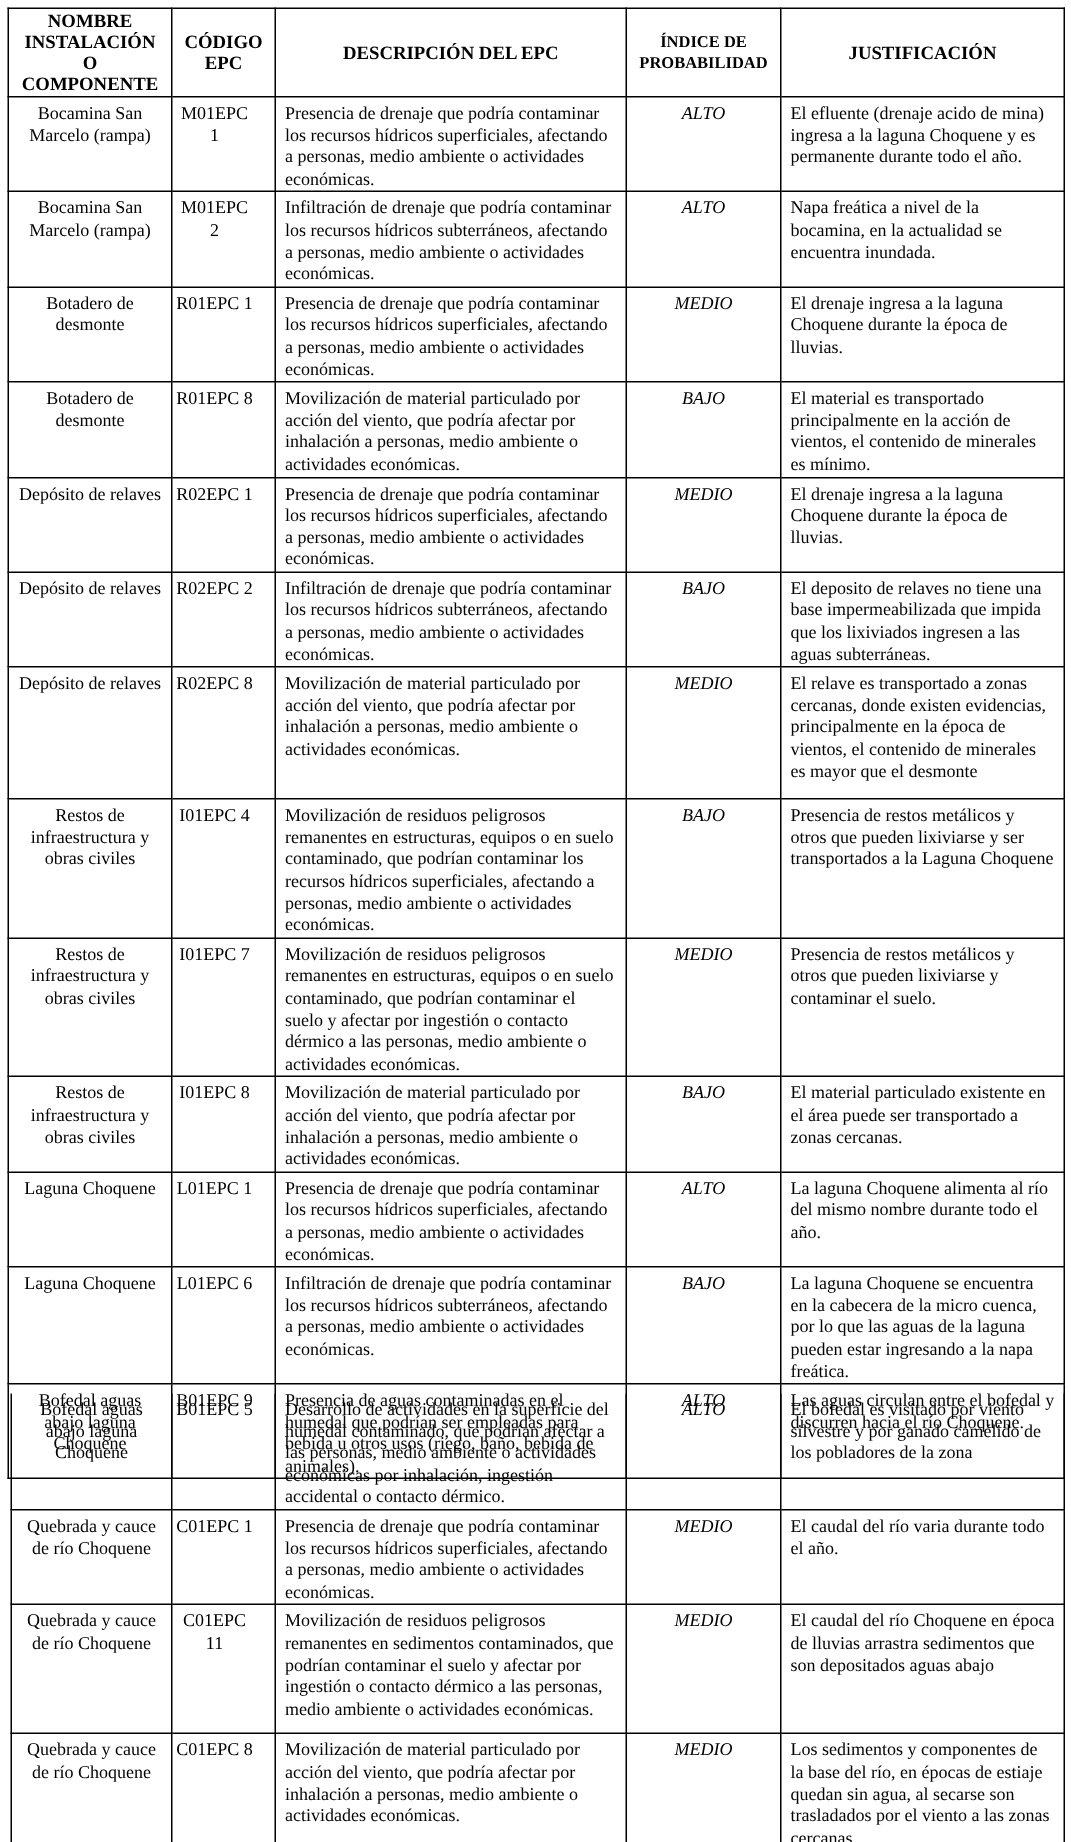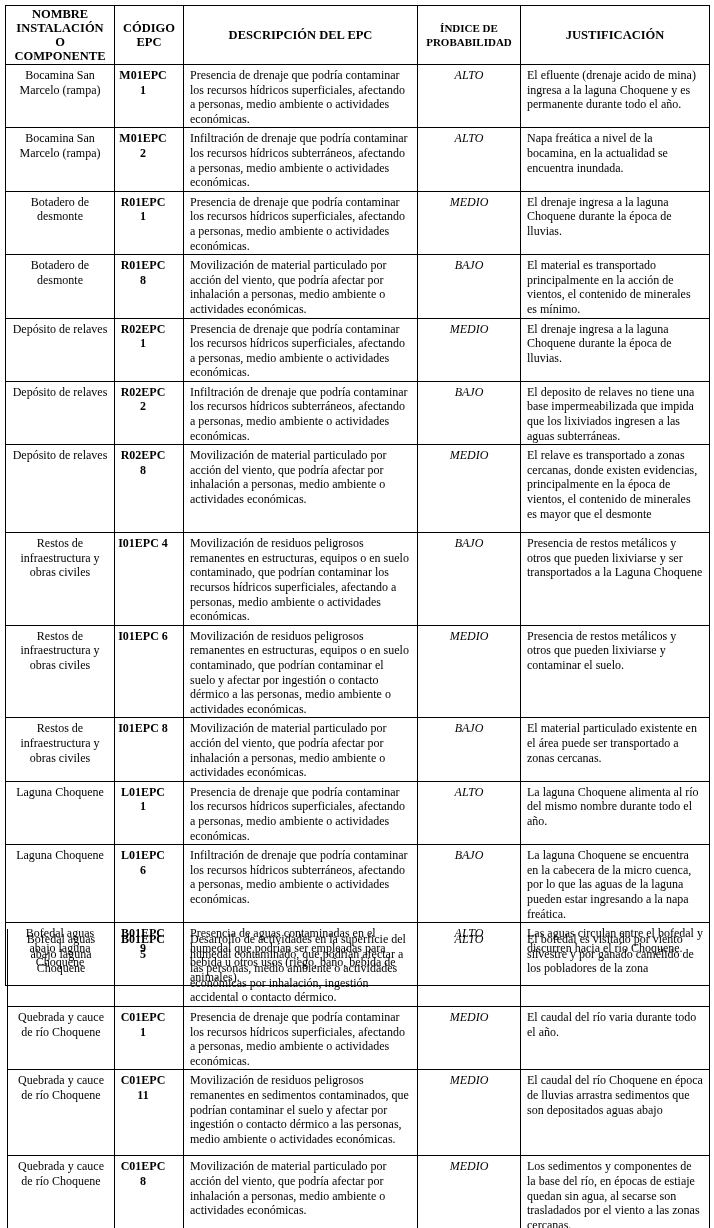"M01EPC 1" .c2 { font-weight: bold -> none }
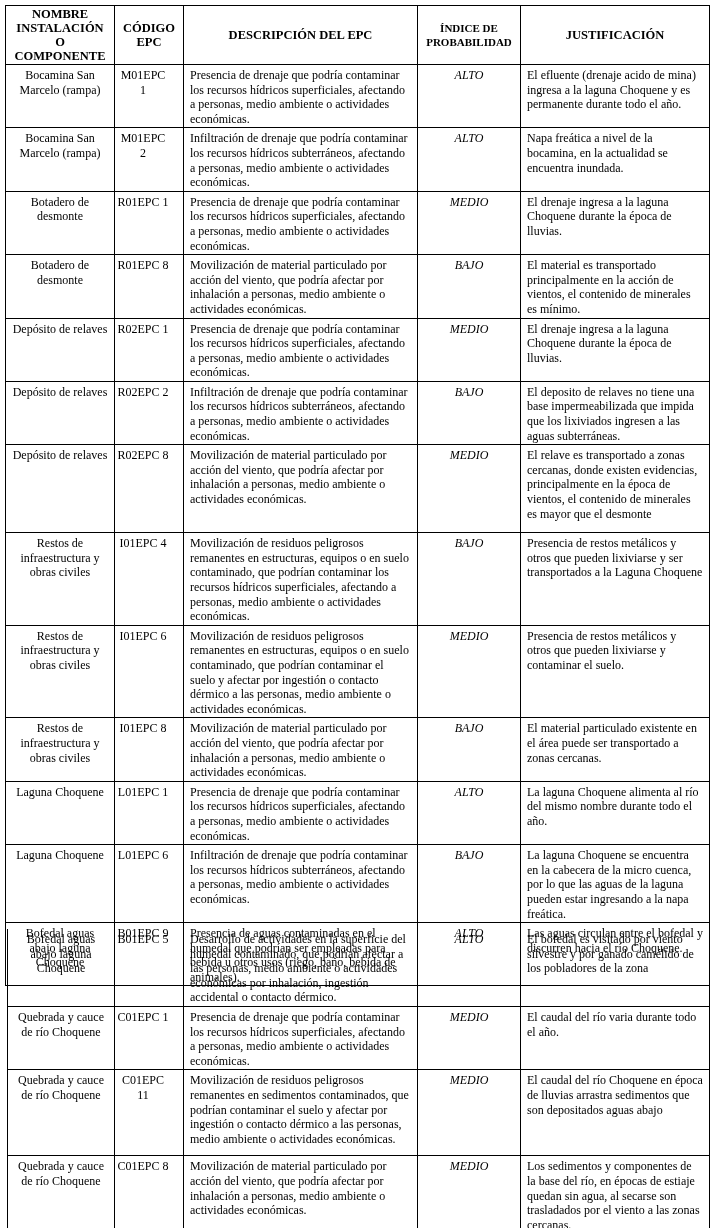"I01EPC 6" td.c2 { text: 6 -> 7 }
